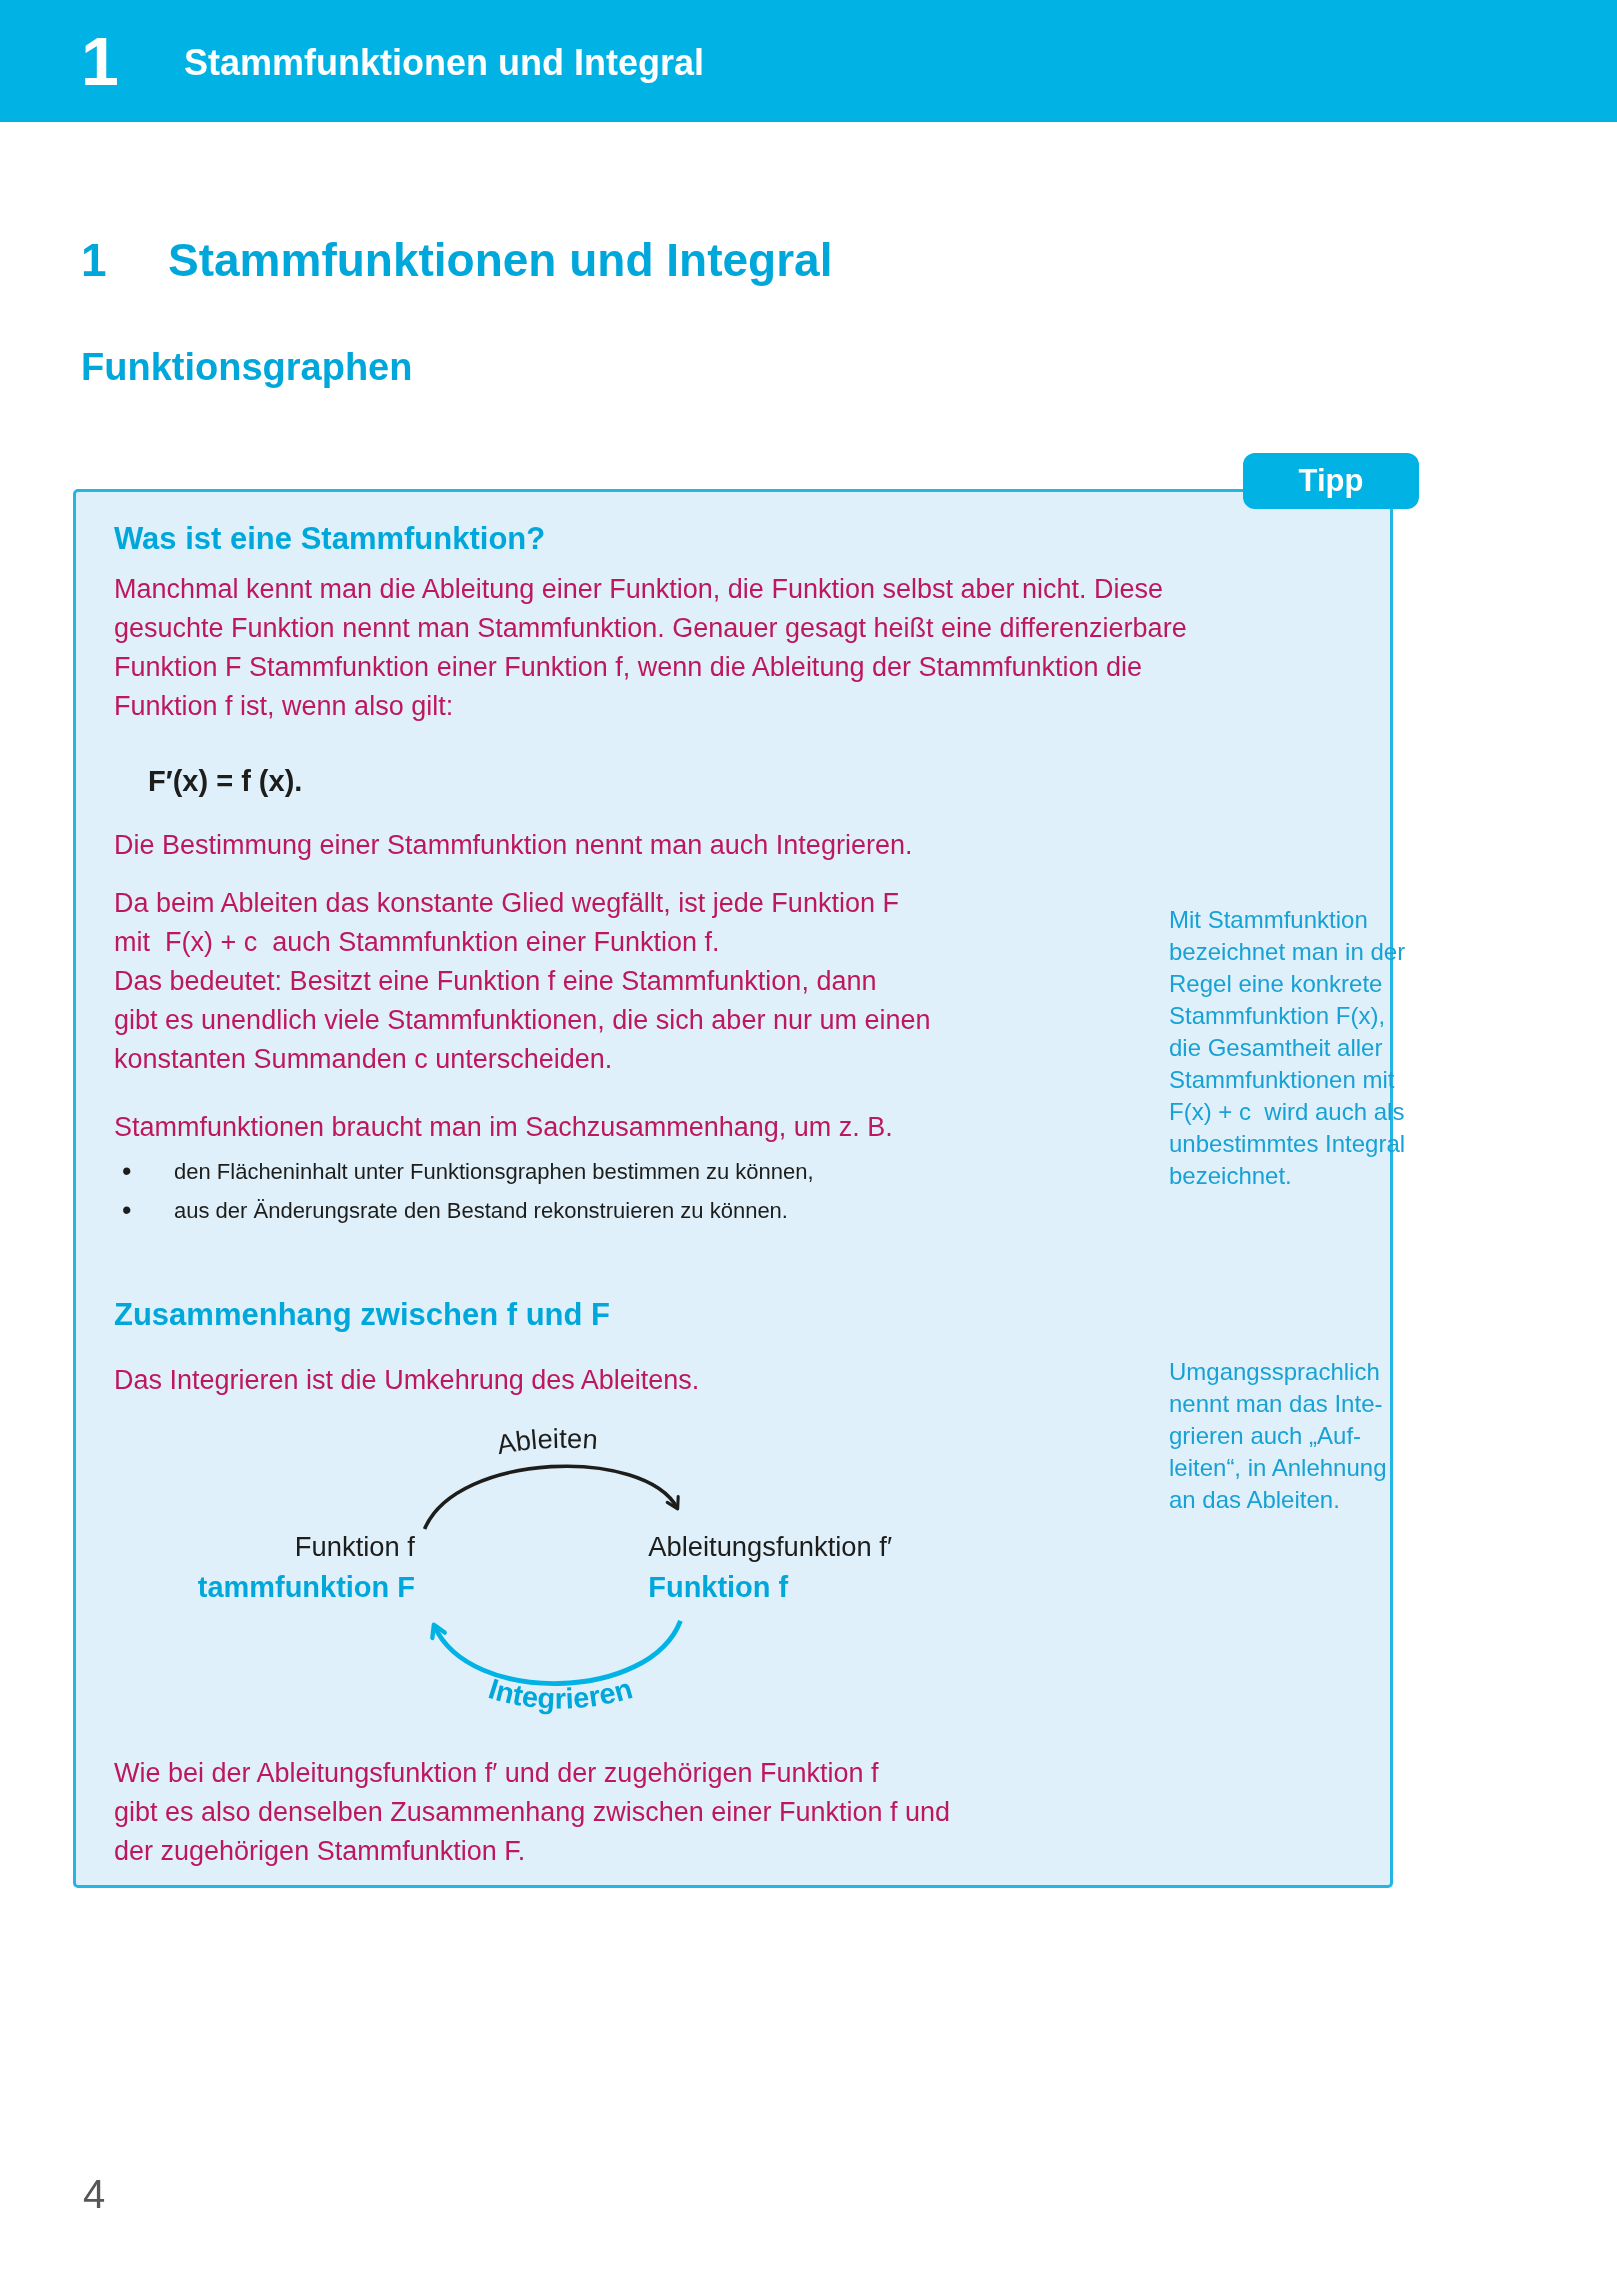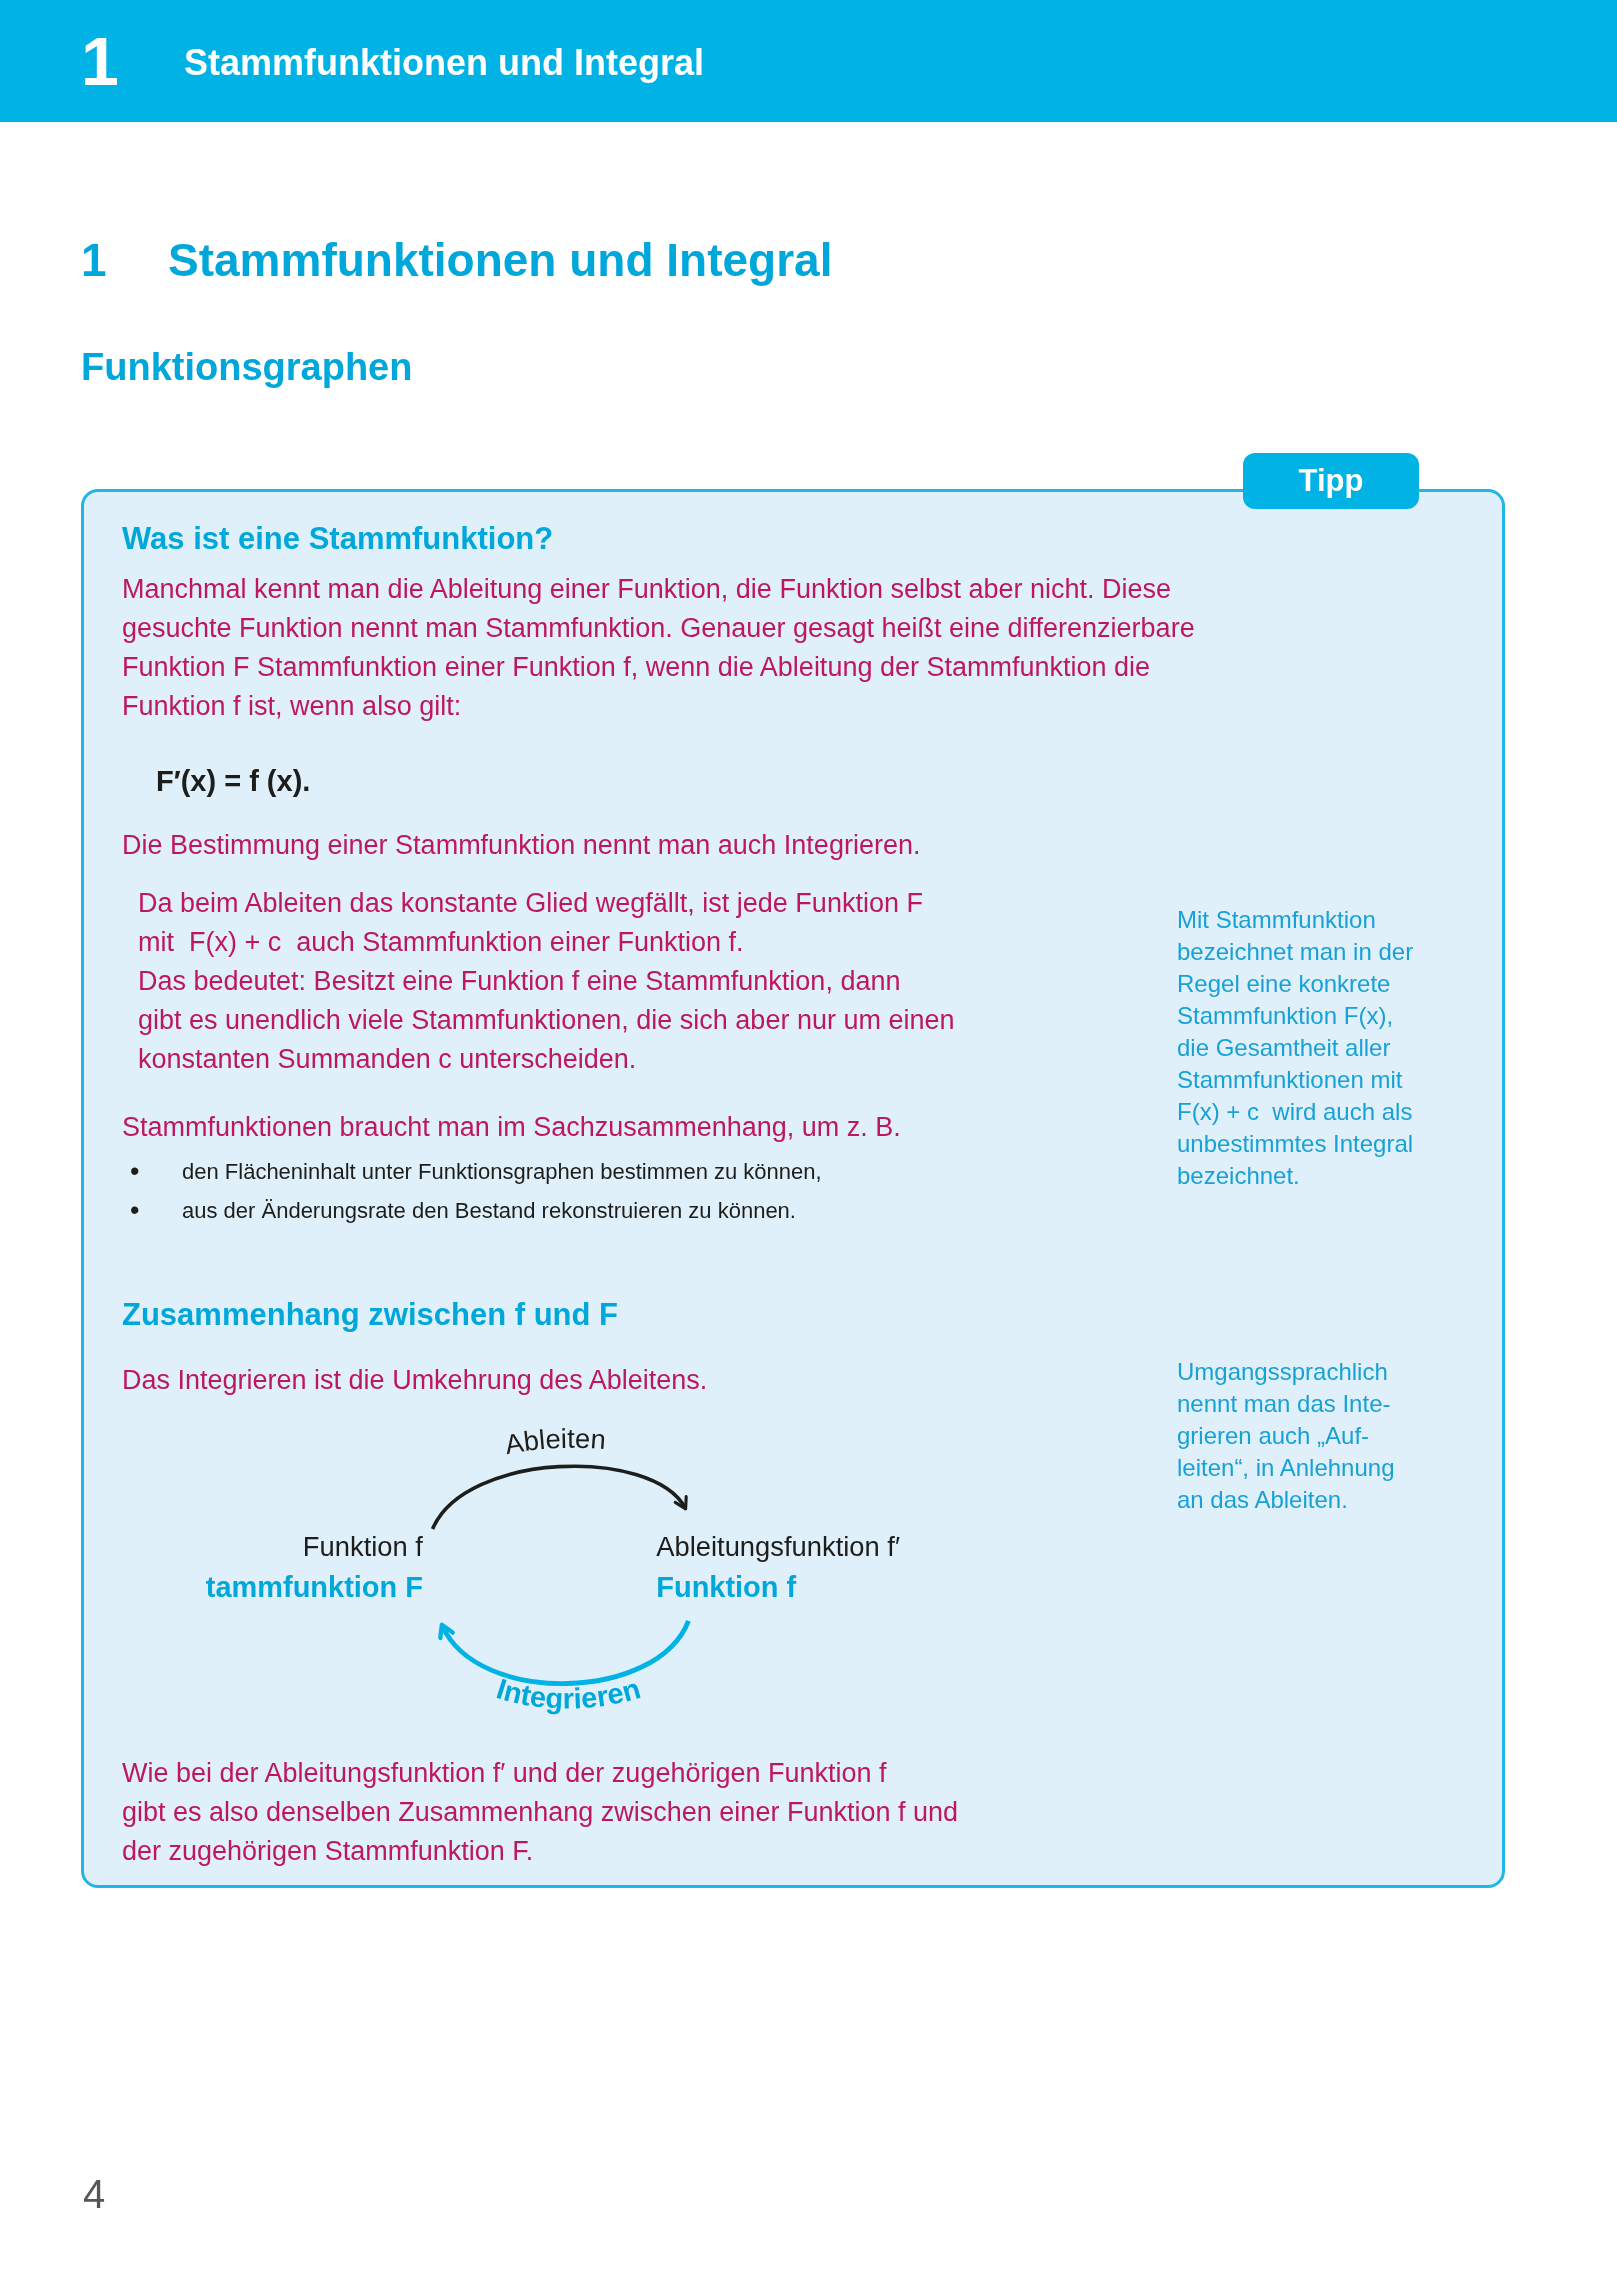"Was ist eine Stammfunktion?" .tipbox { border-radius: 17px -> 5px; left: 81px -> 73px; width: 1424px -> 1320px }
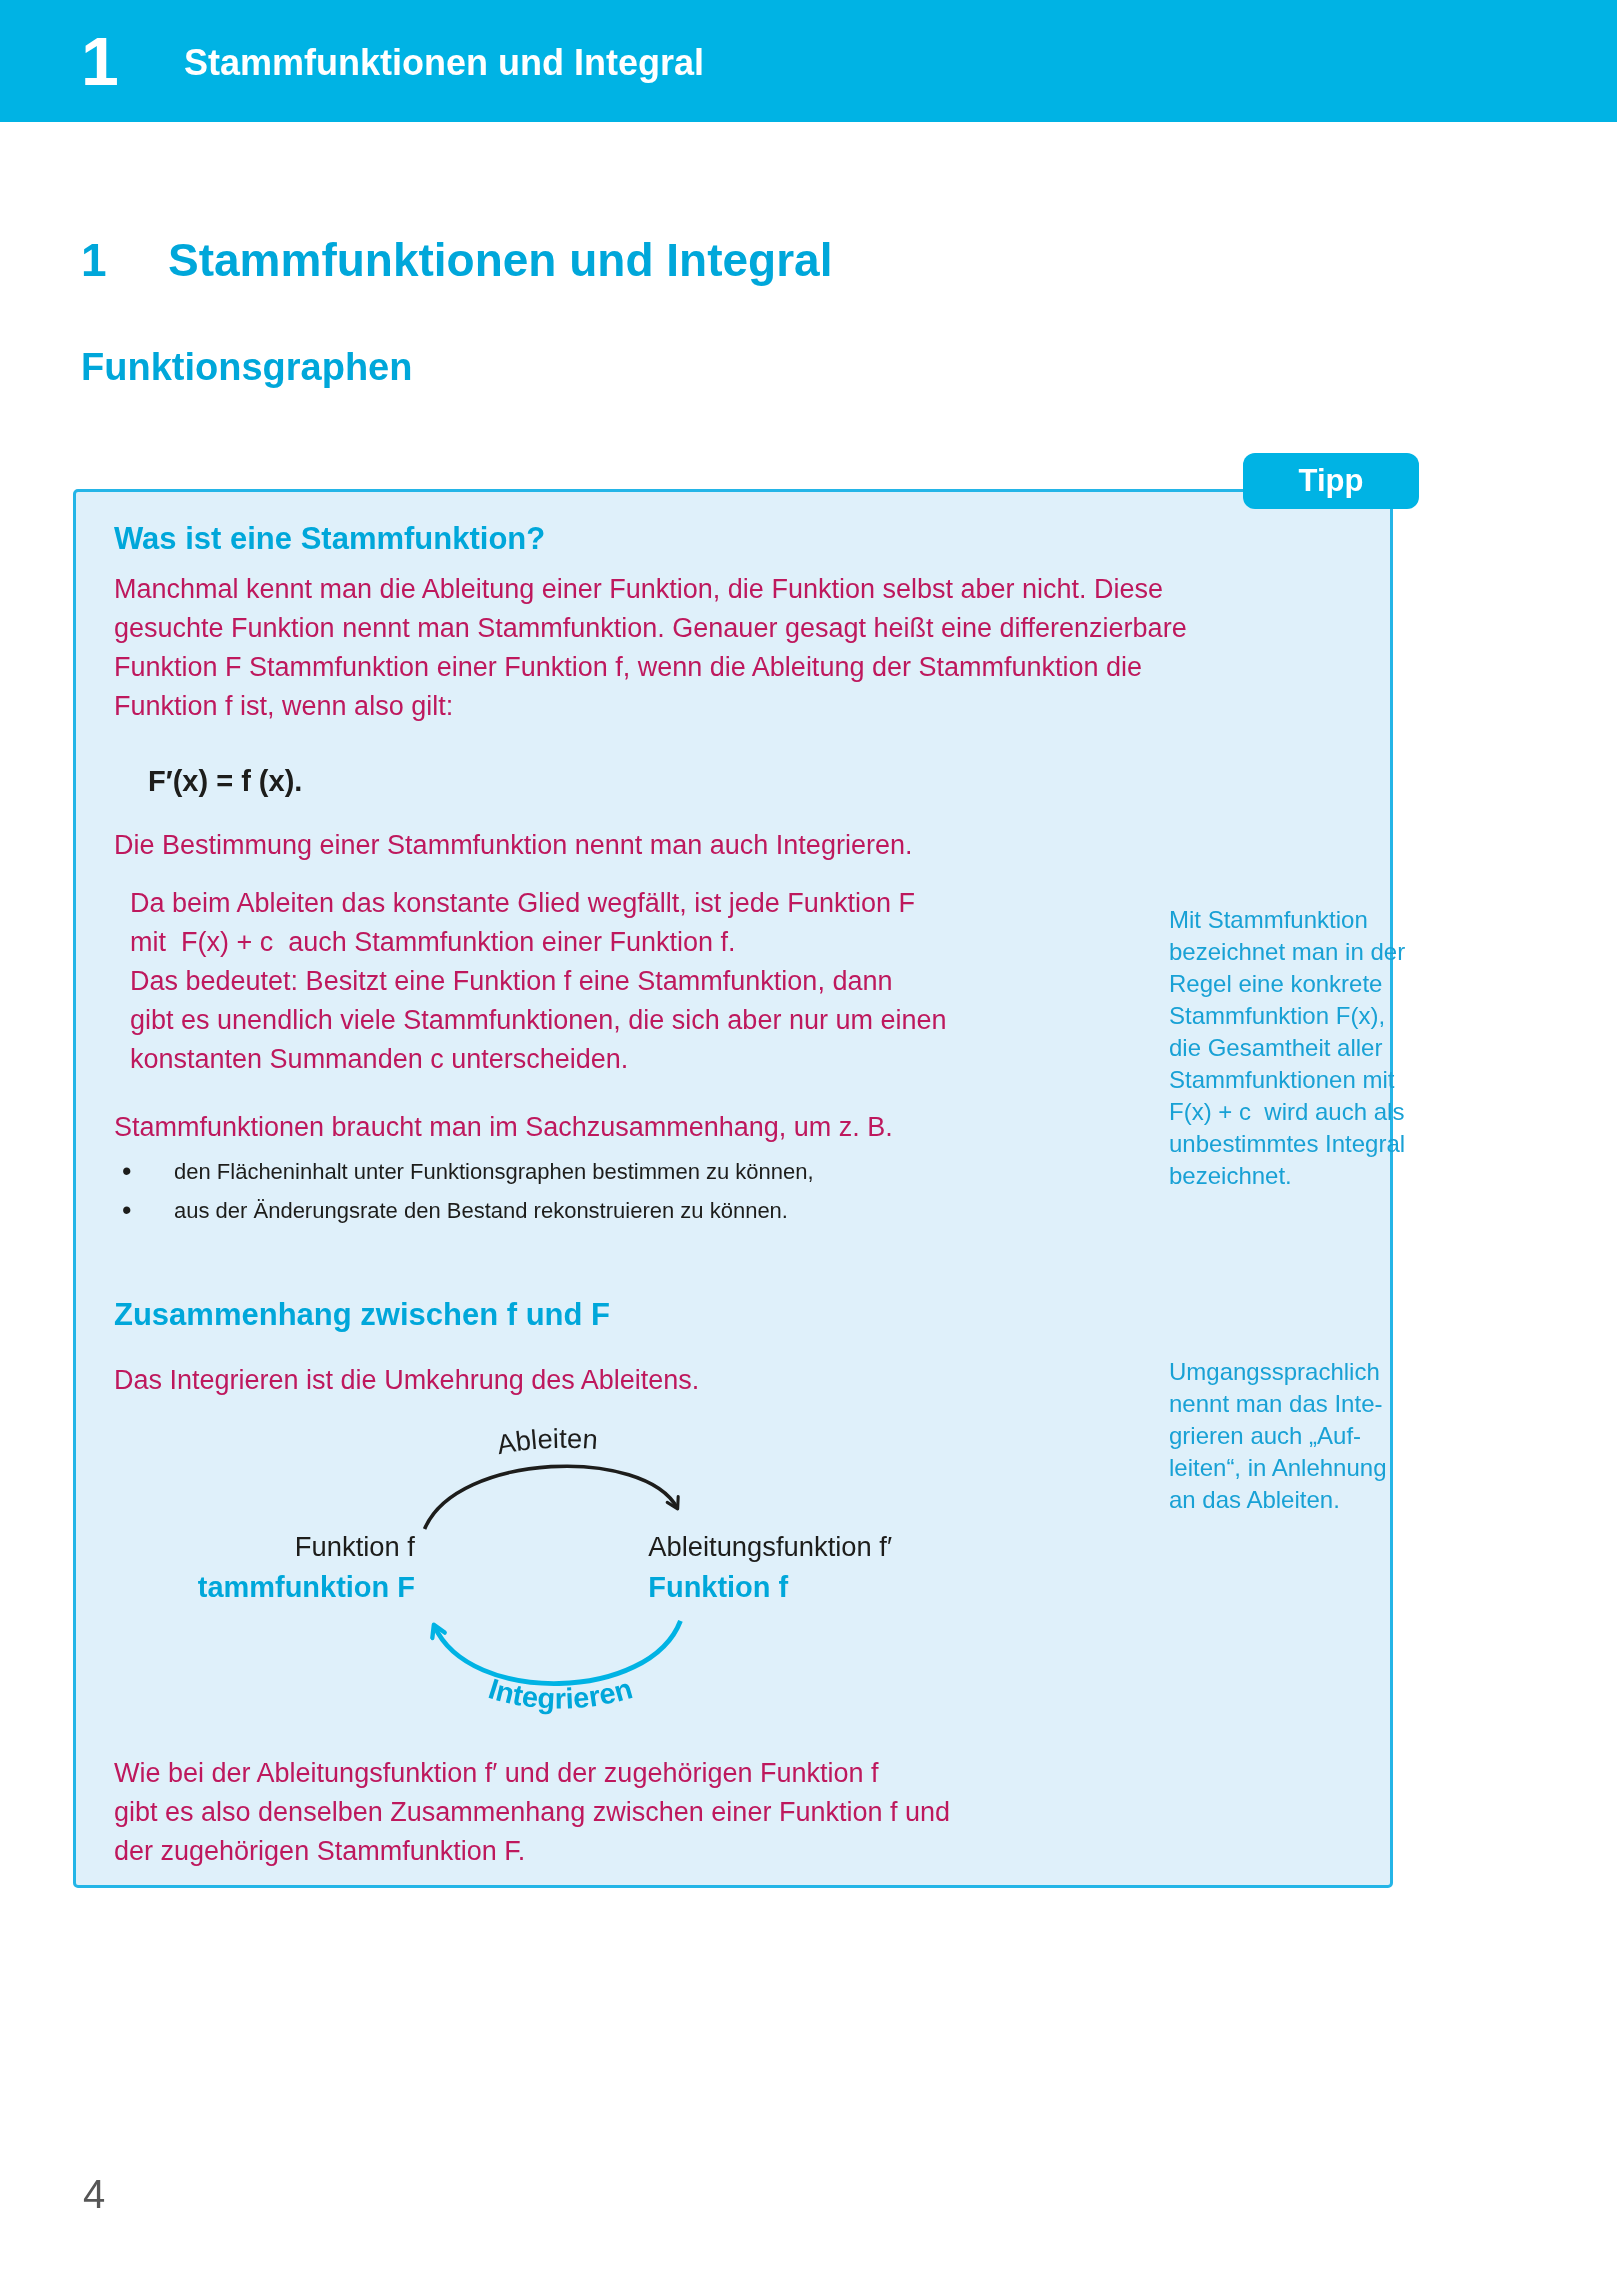"Da beim Ableiten das konstante" p.bx { margin-left: 16px -> none }
